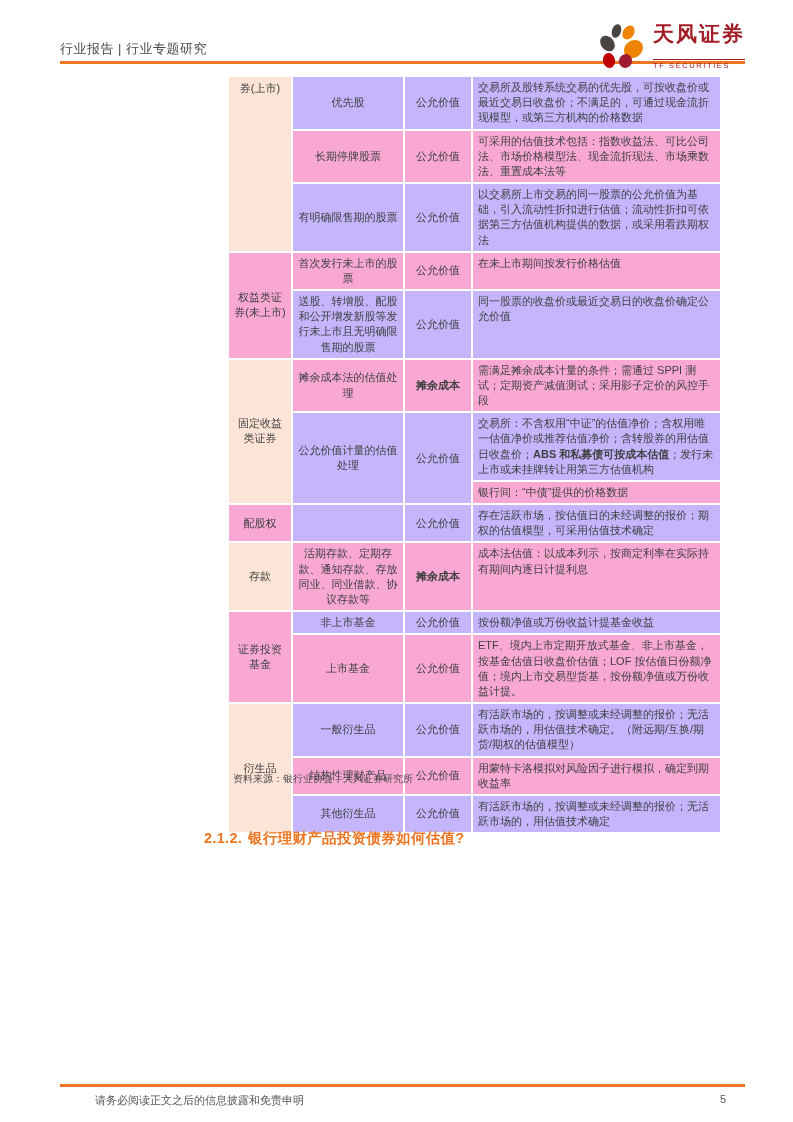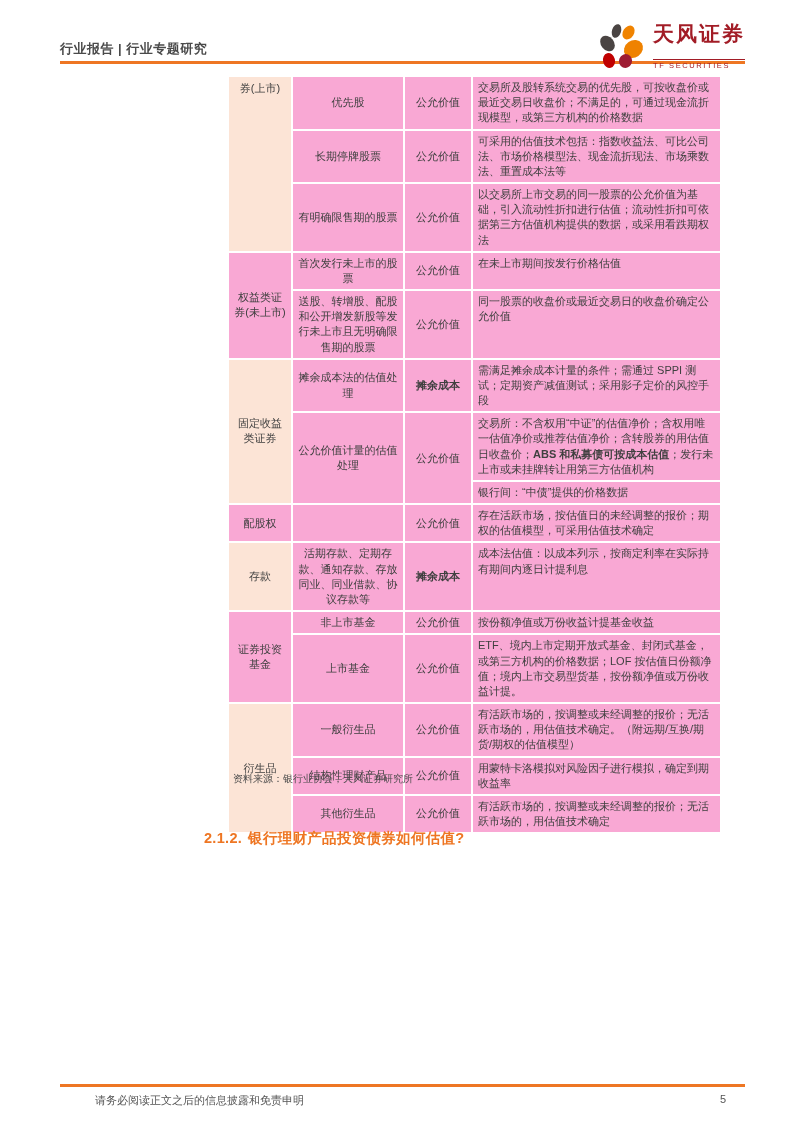"行业报告 | 行业专题研究" .hdr-title { font-weight: bold -> normal }
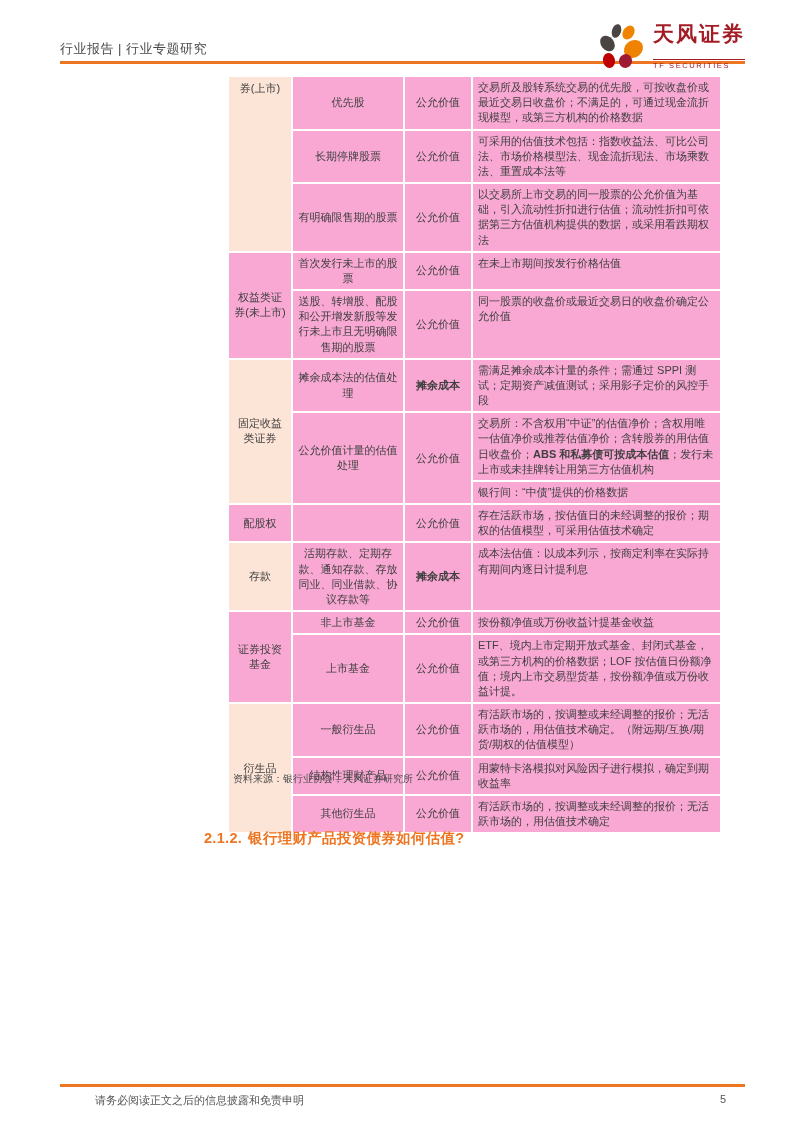"交易所及股转系统交易的优先股，可按收盘价或最近交易日收盘价；不满足的，可通过现金" .s-gray { background: #f9a8d4 -> #c4b5fd }
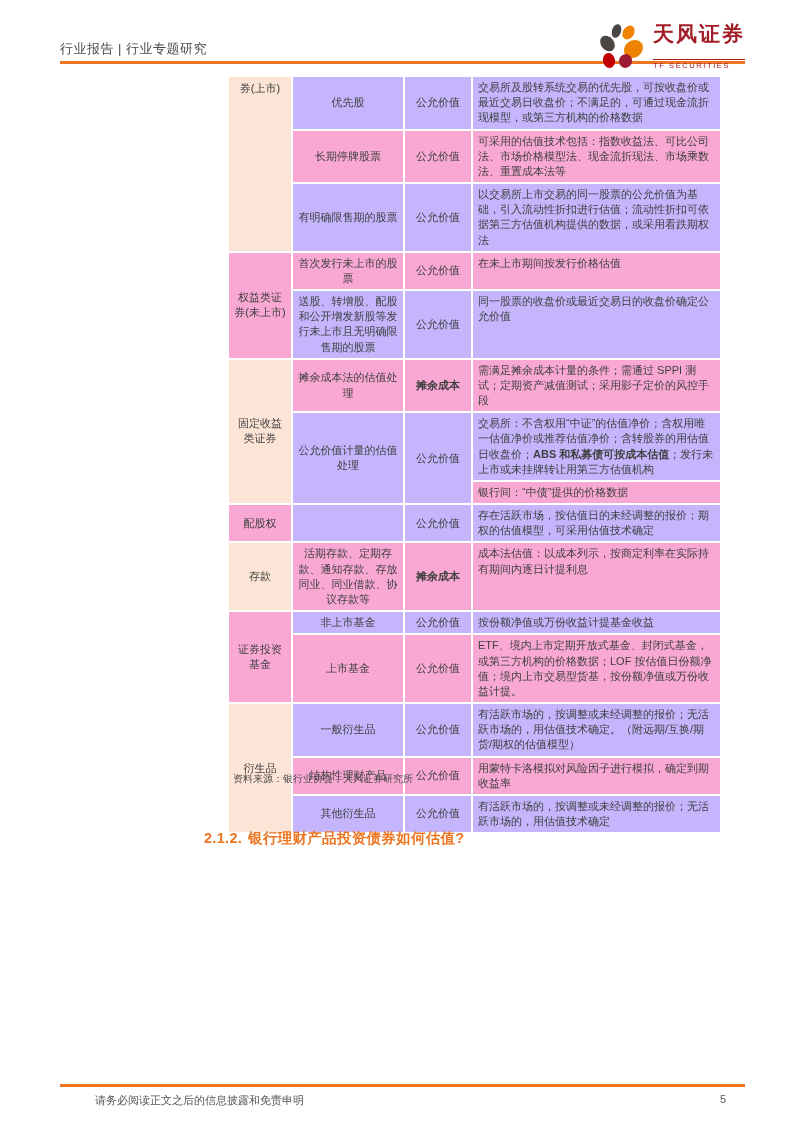"ETF、境内上市定期开放式基金、封闭式基金，或第三方机构的价格数据；LOF" span { text: 封闭式基金，或第三方机构的价格数据 -> 非上市基金，按基金估值日收盘价估值 }
